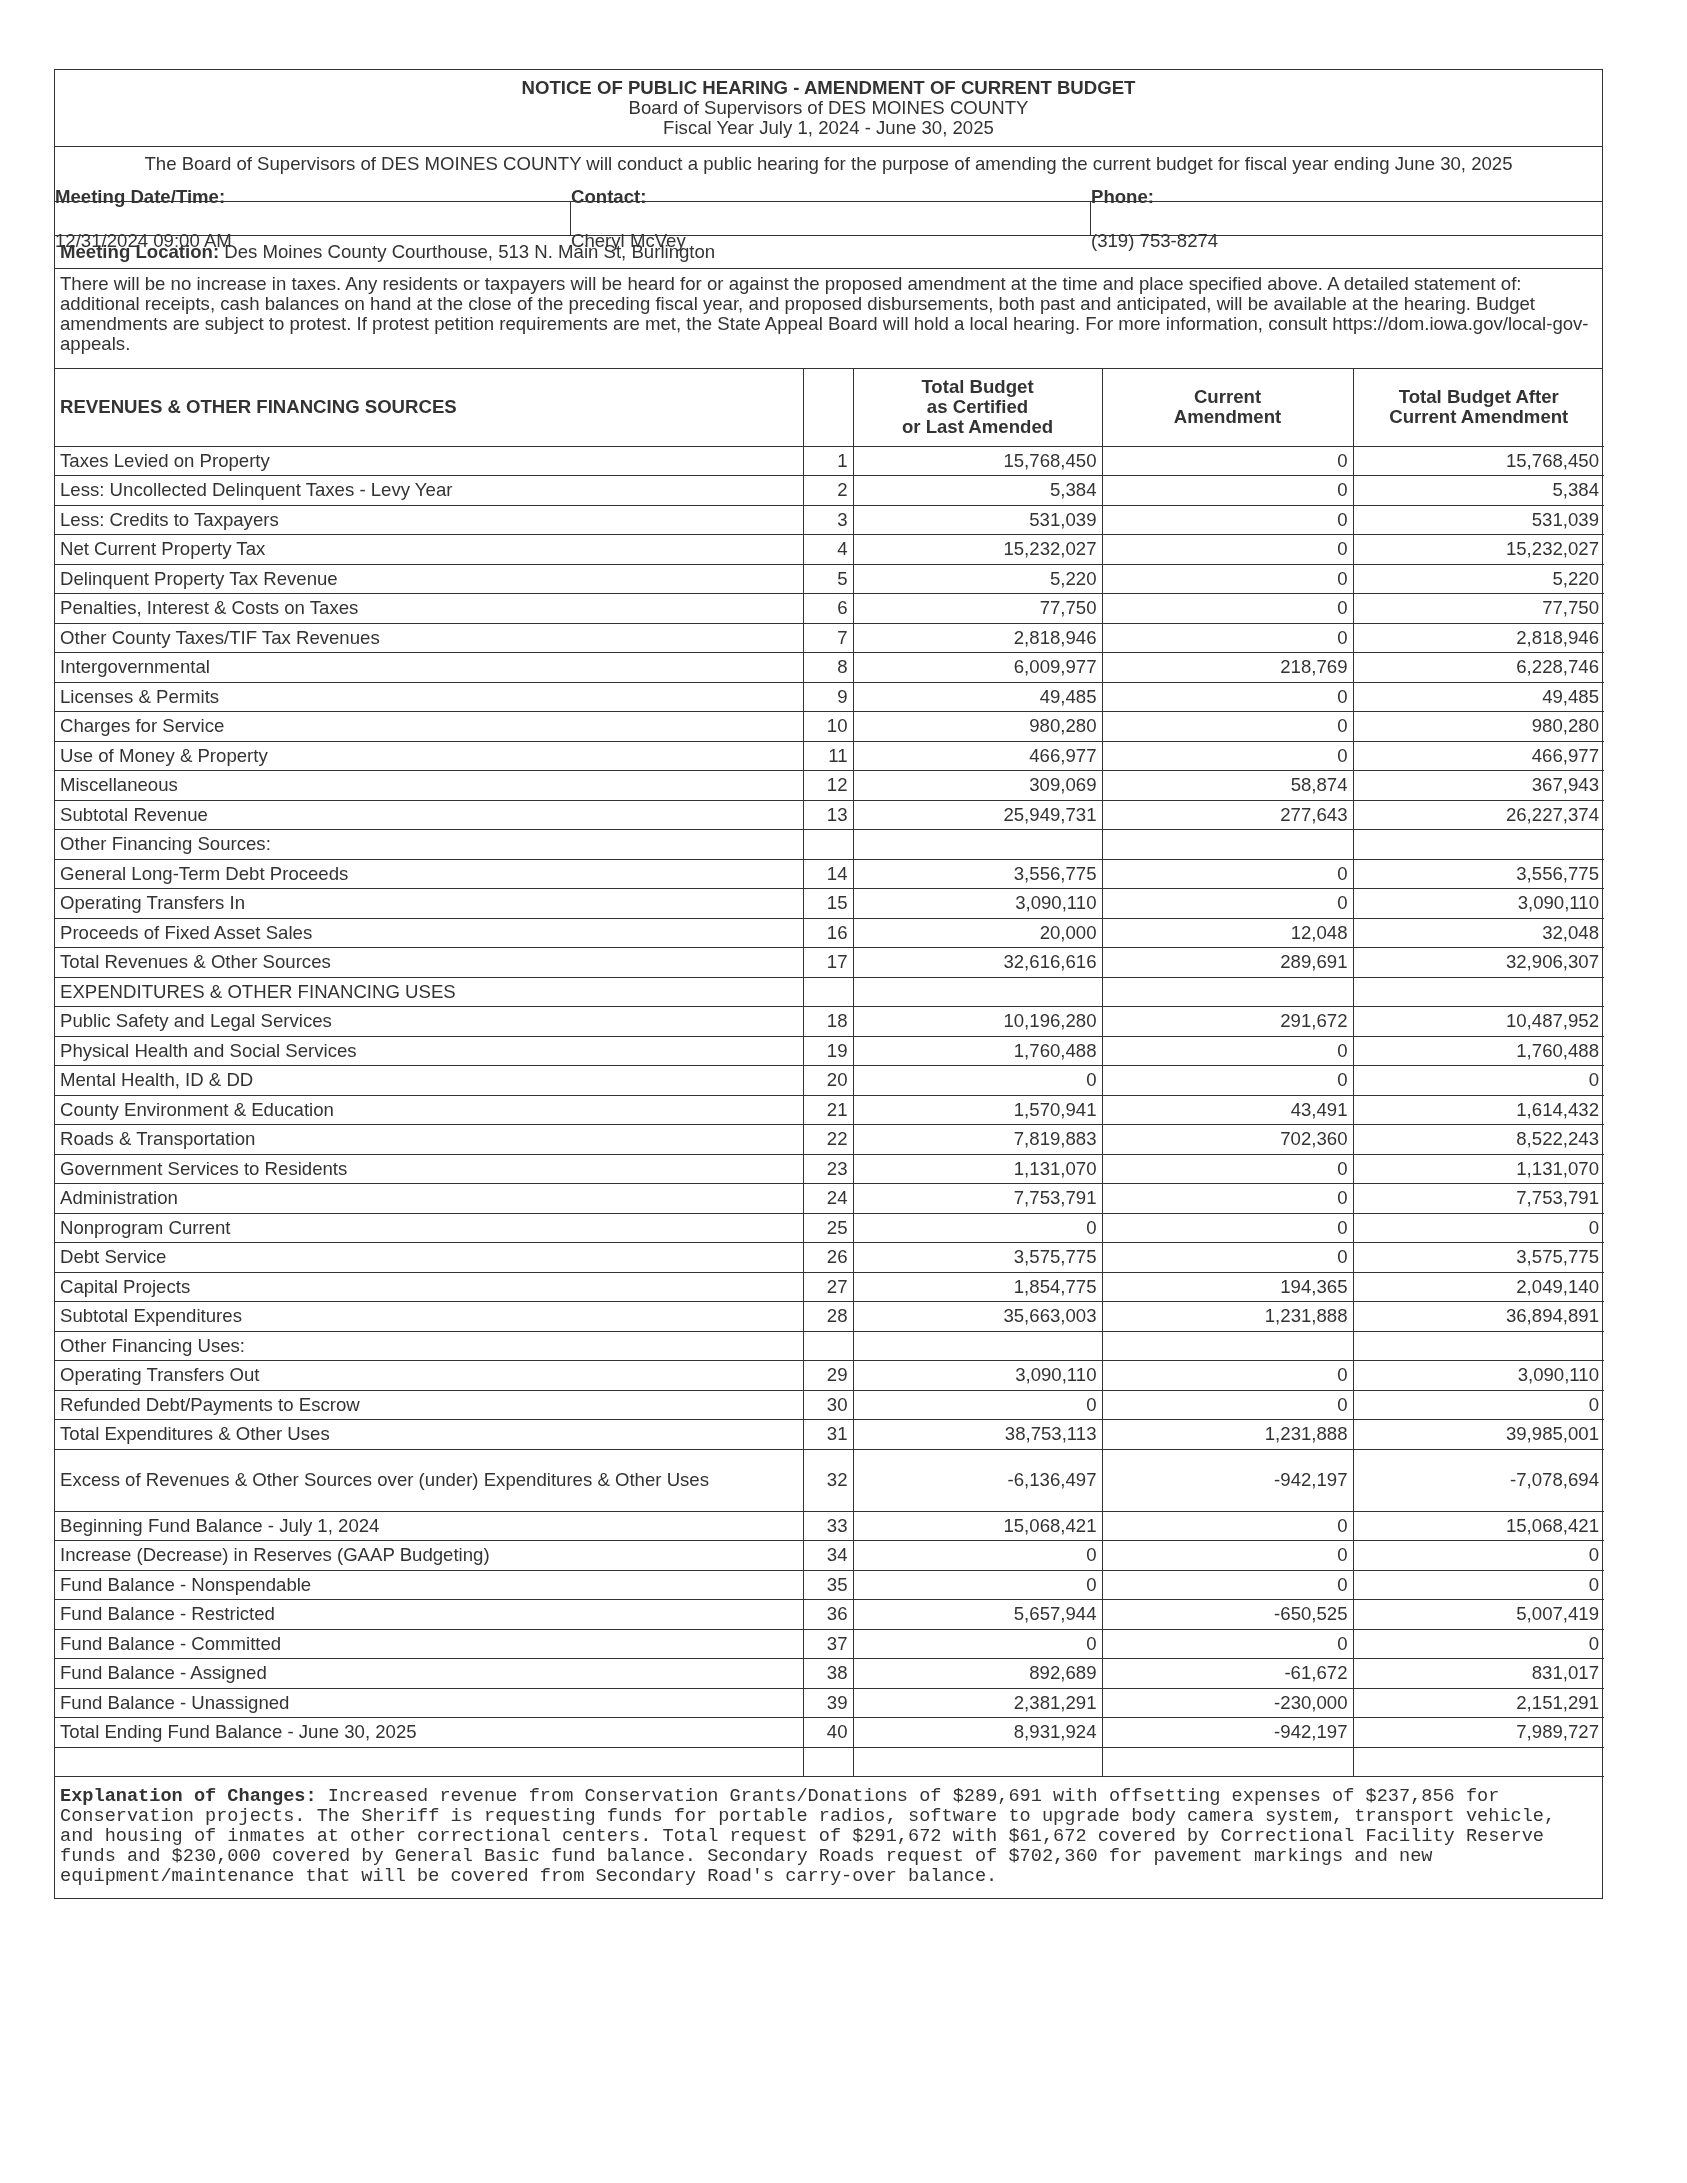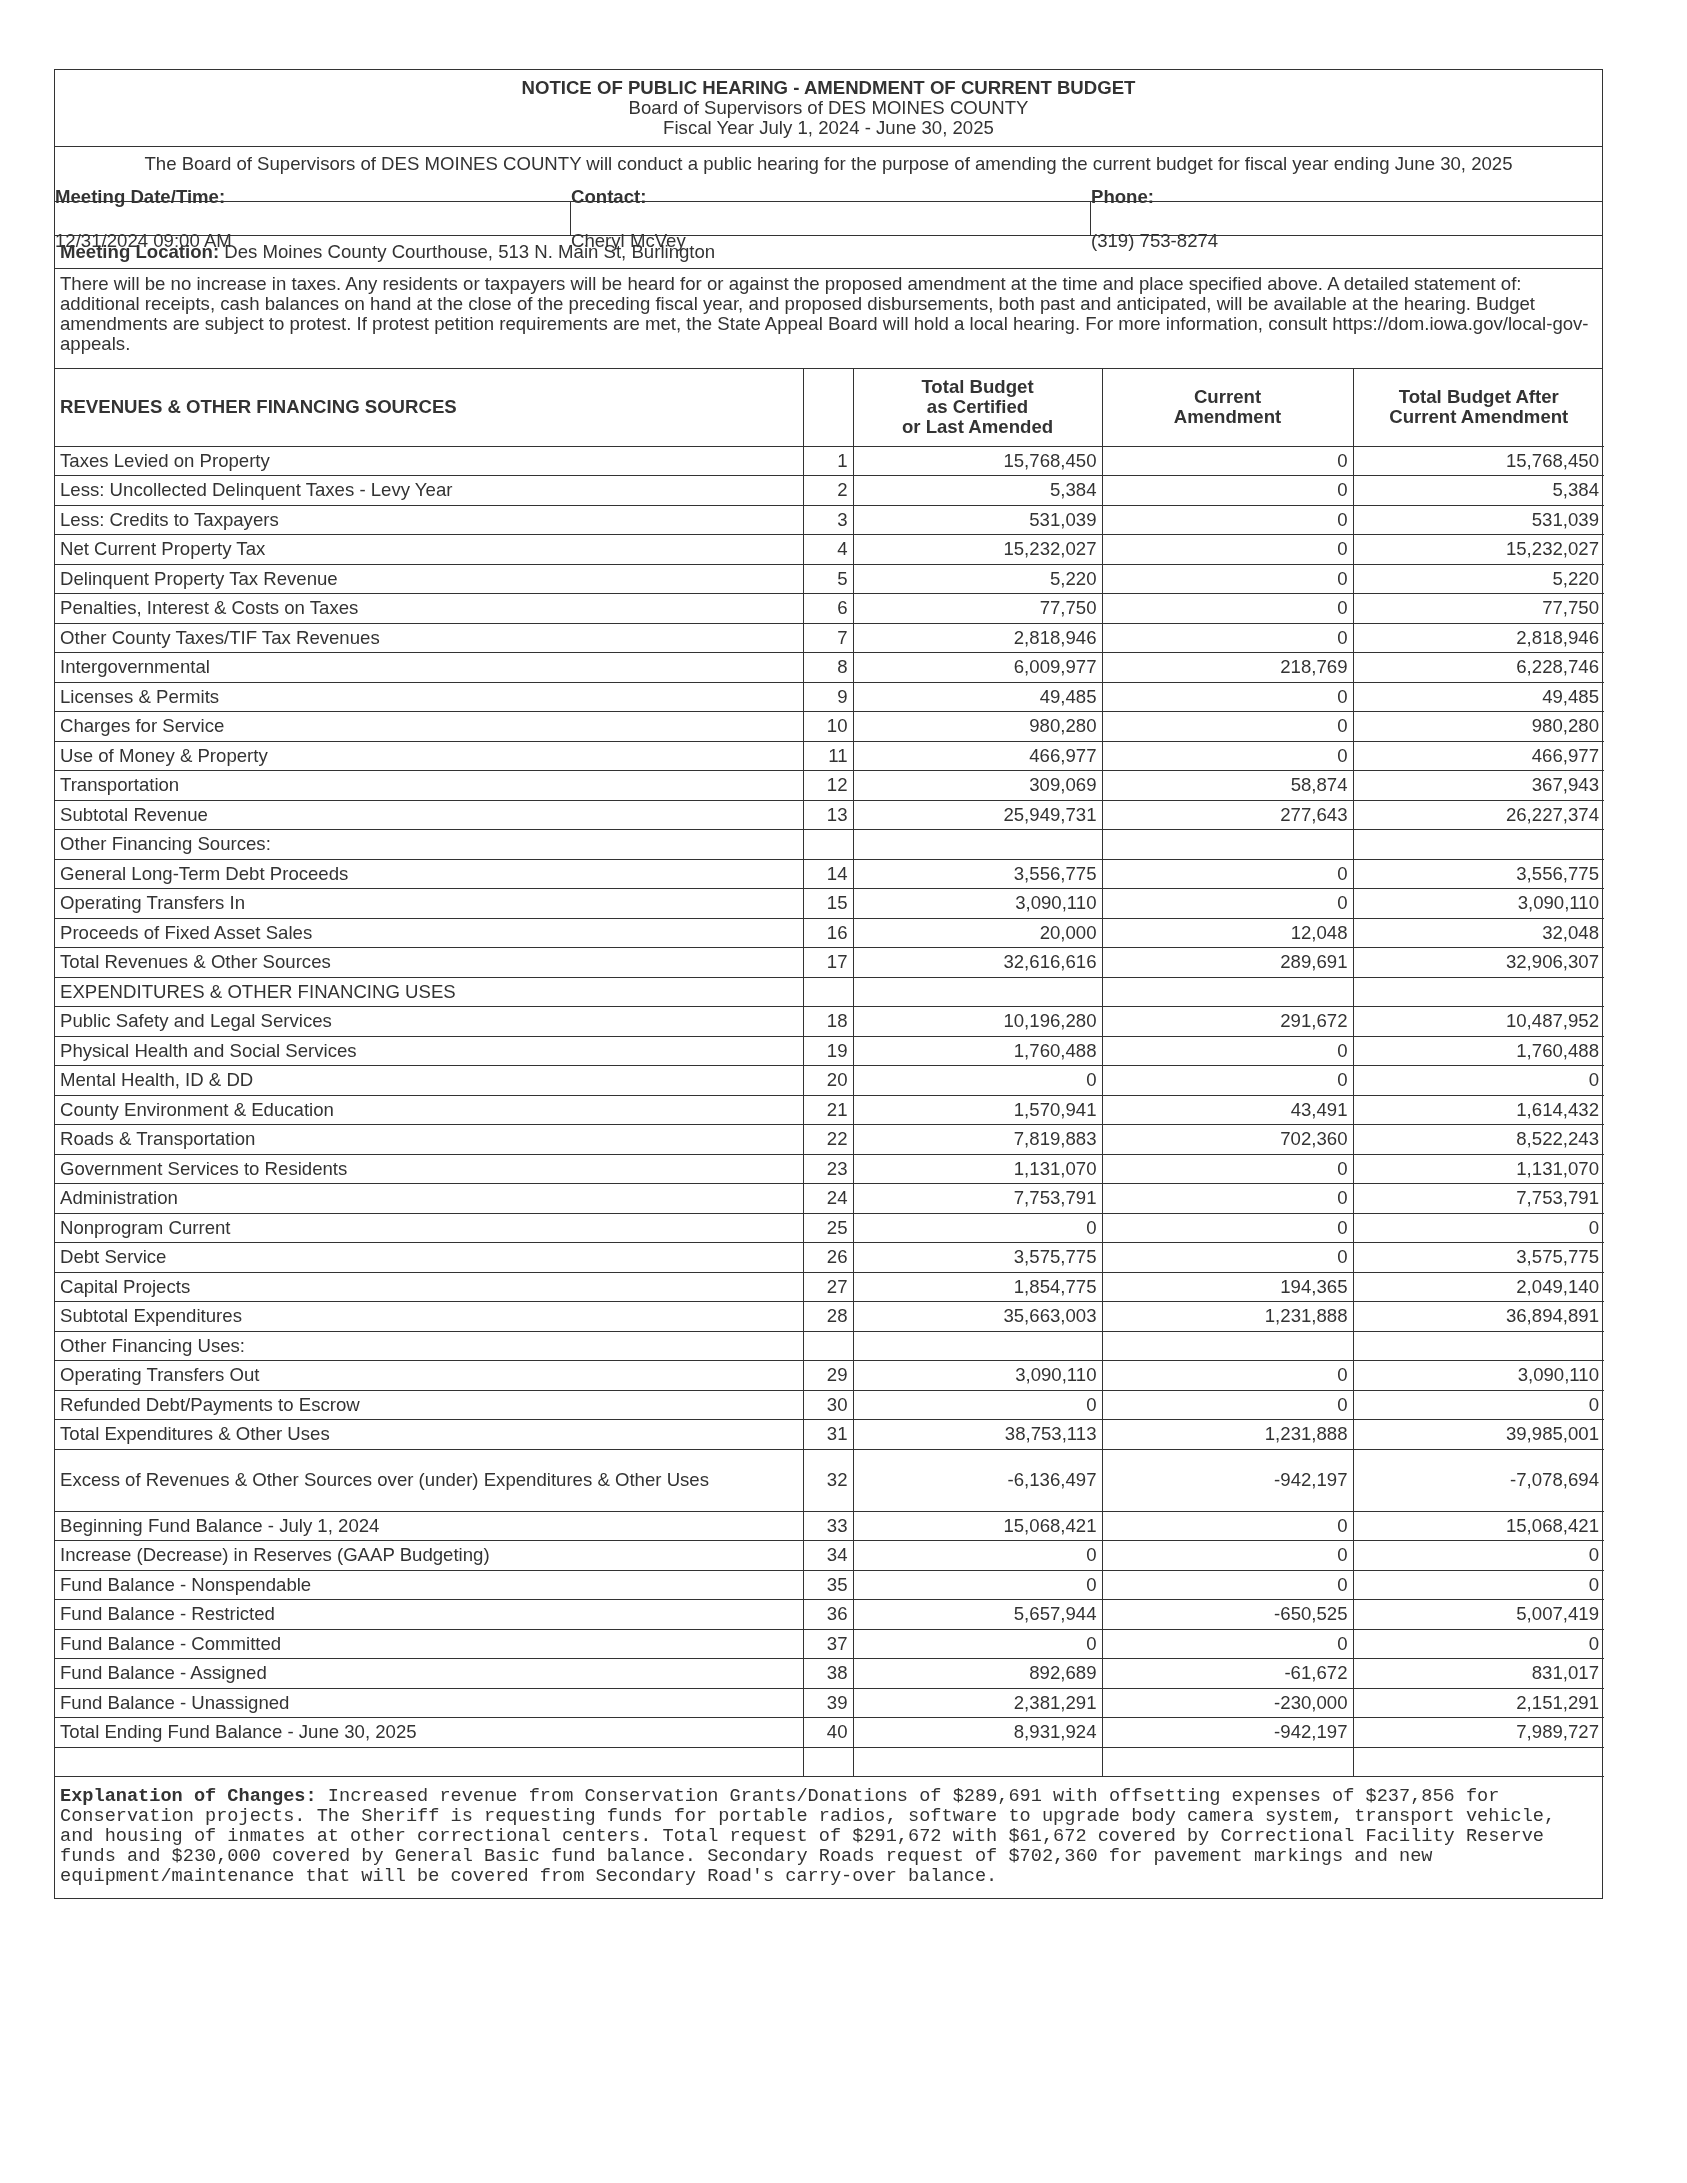"Transportation" td.label { text: Transportation -> Miscellaneous }
